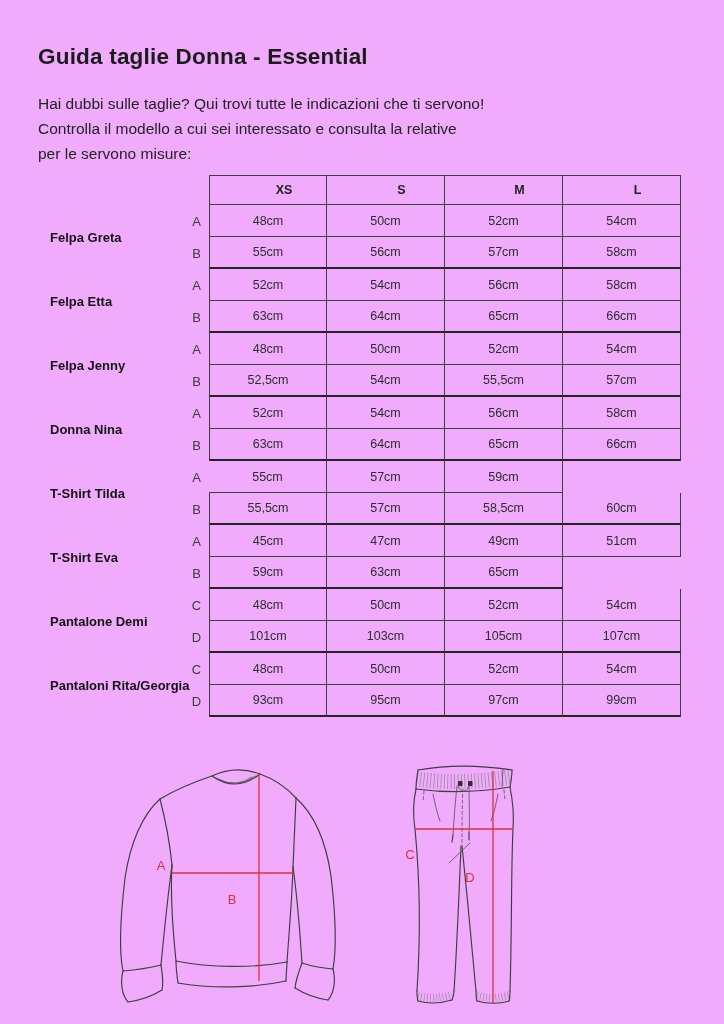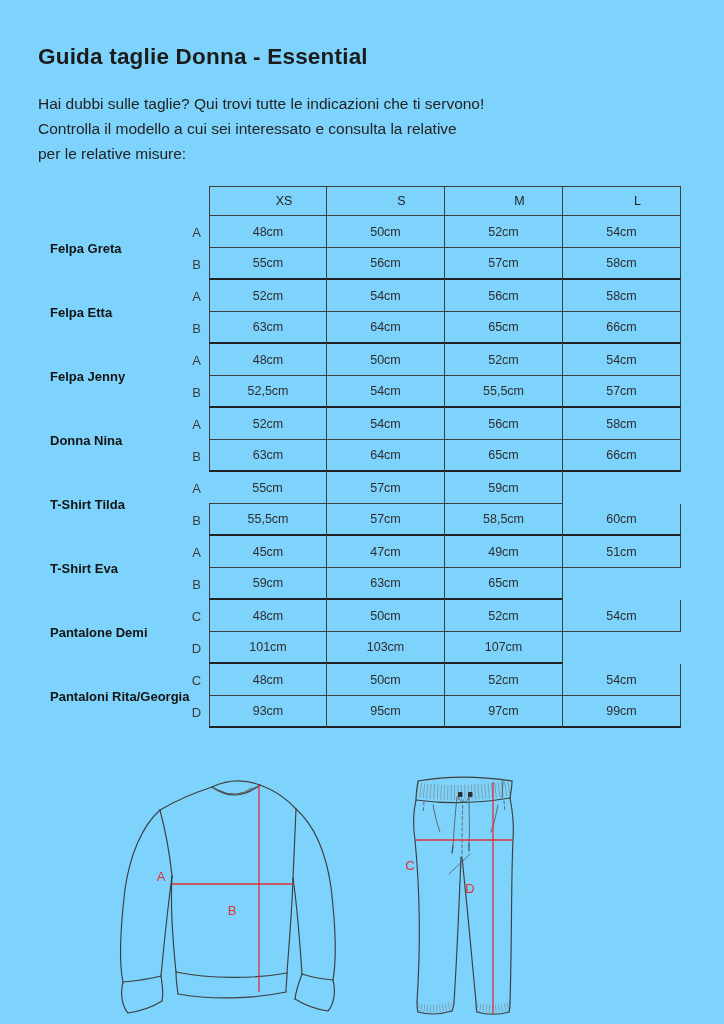"Guida taglie Donna - Essential" .page { background: #7dd3fc -> #f0abfc }
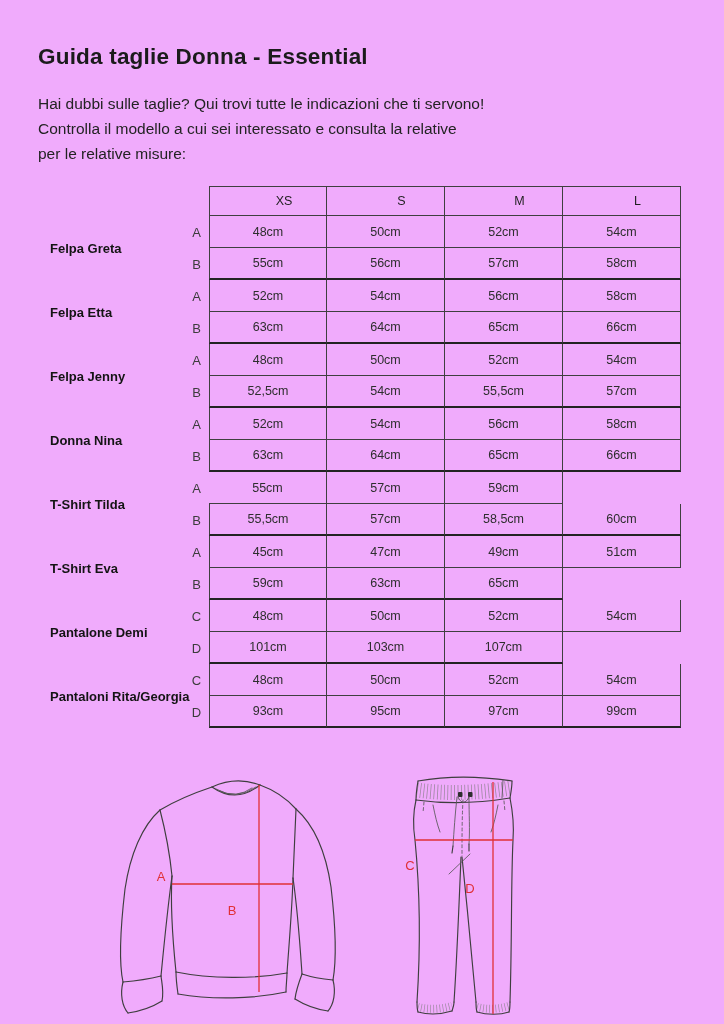"Hai dubbi sulle taglie? Qui" .intro { margin: 0 0 20px 0 -> 0 0 9px 0 }
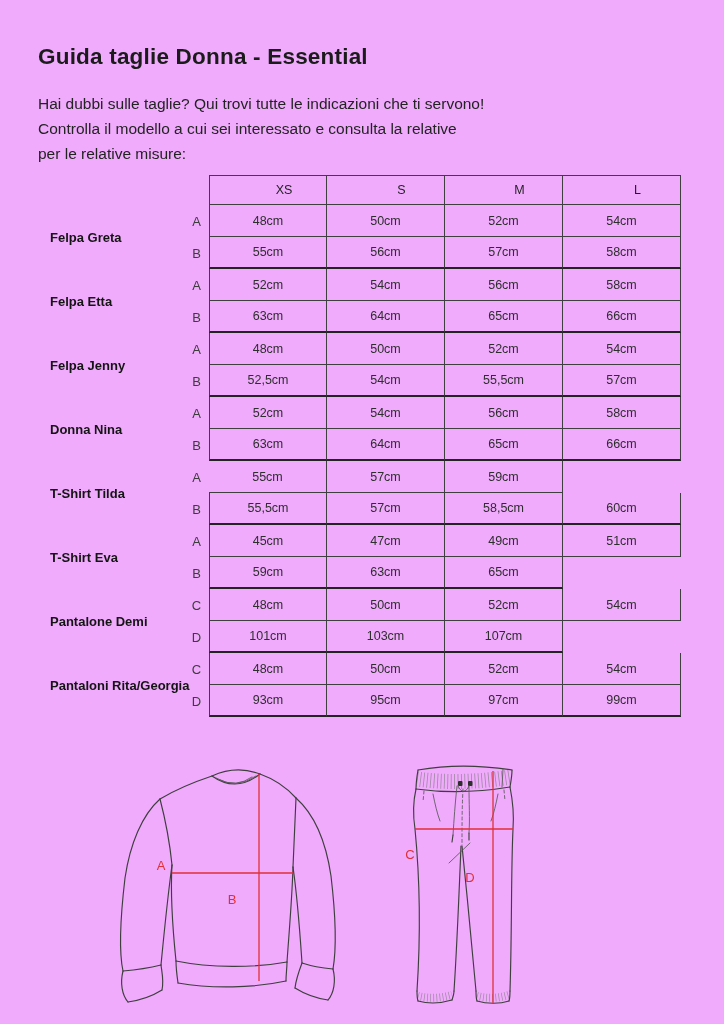"per le relative misure:" div { text: relative -> servono }
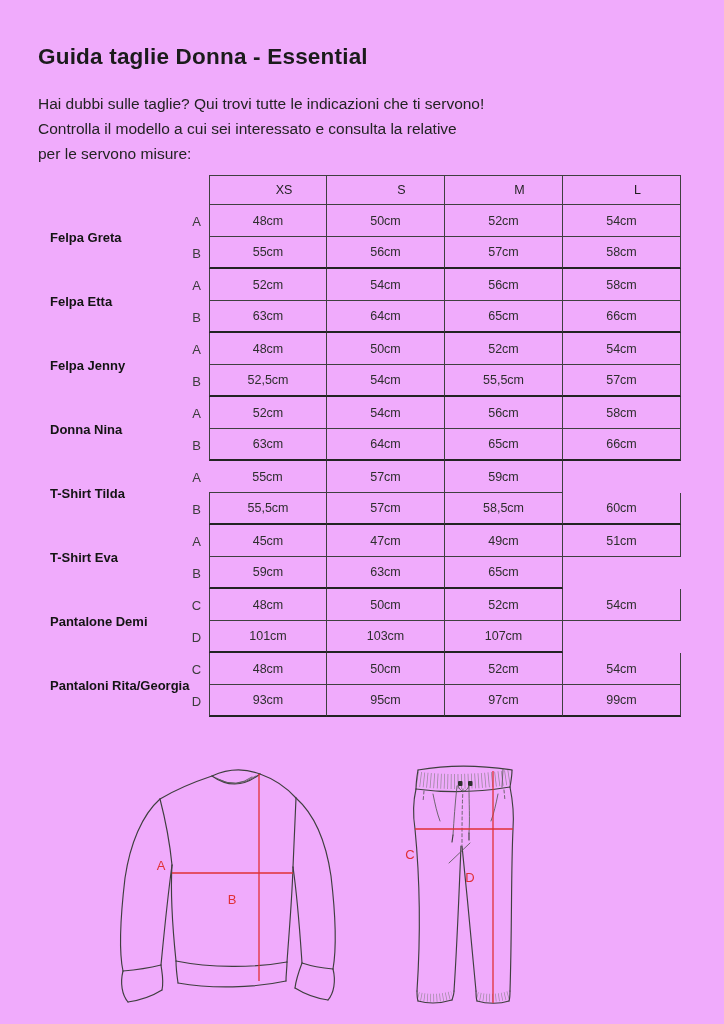"XS" .hcell { font-weight: 400 -> 700 }
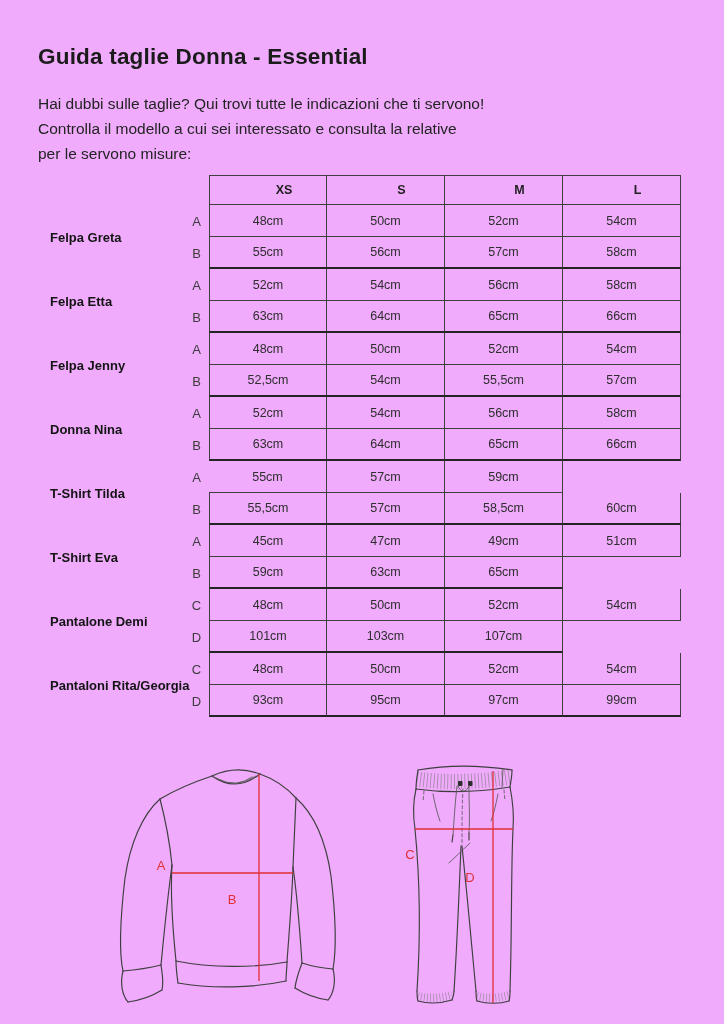"105cm" div.value-cell { html: none -> <div>105cm</div> }
